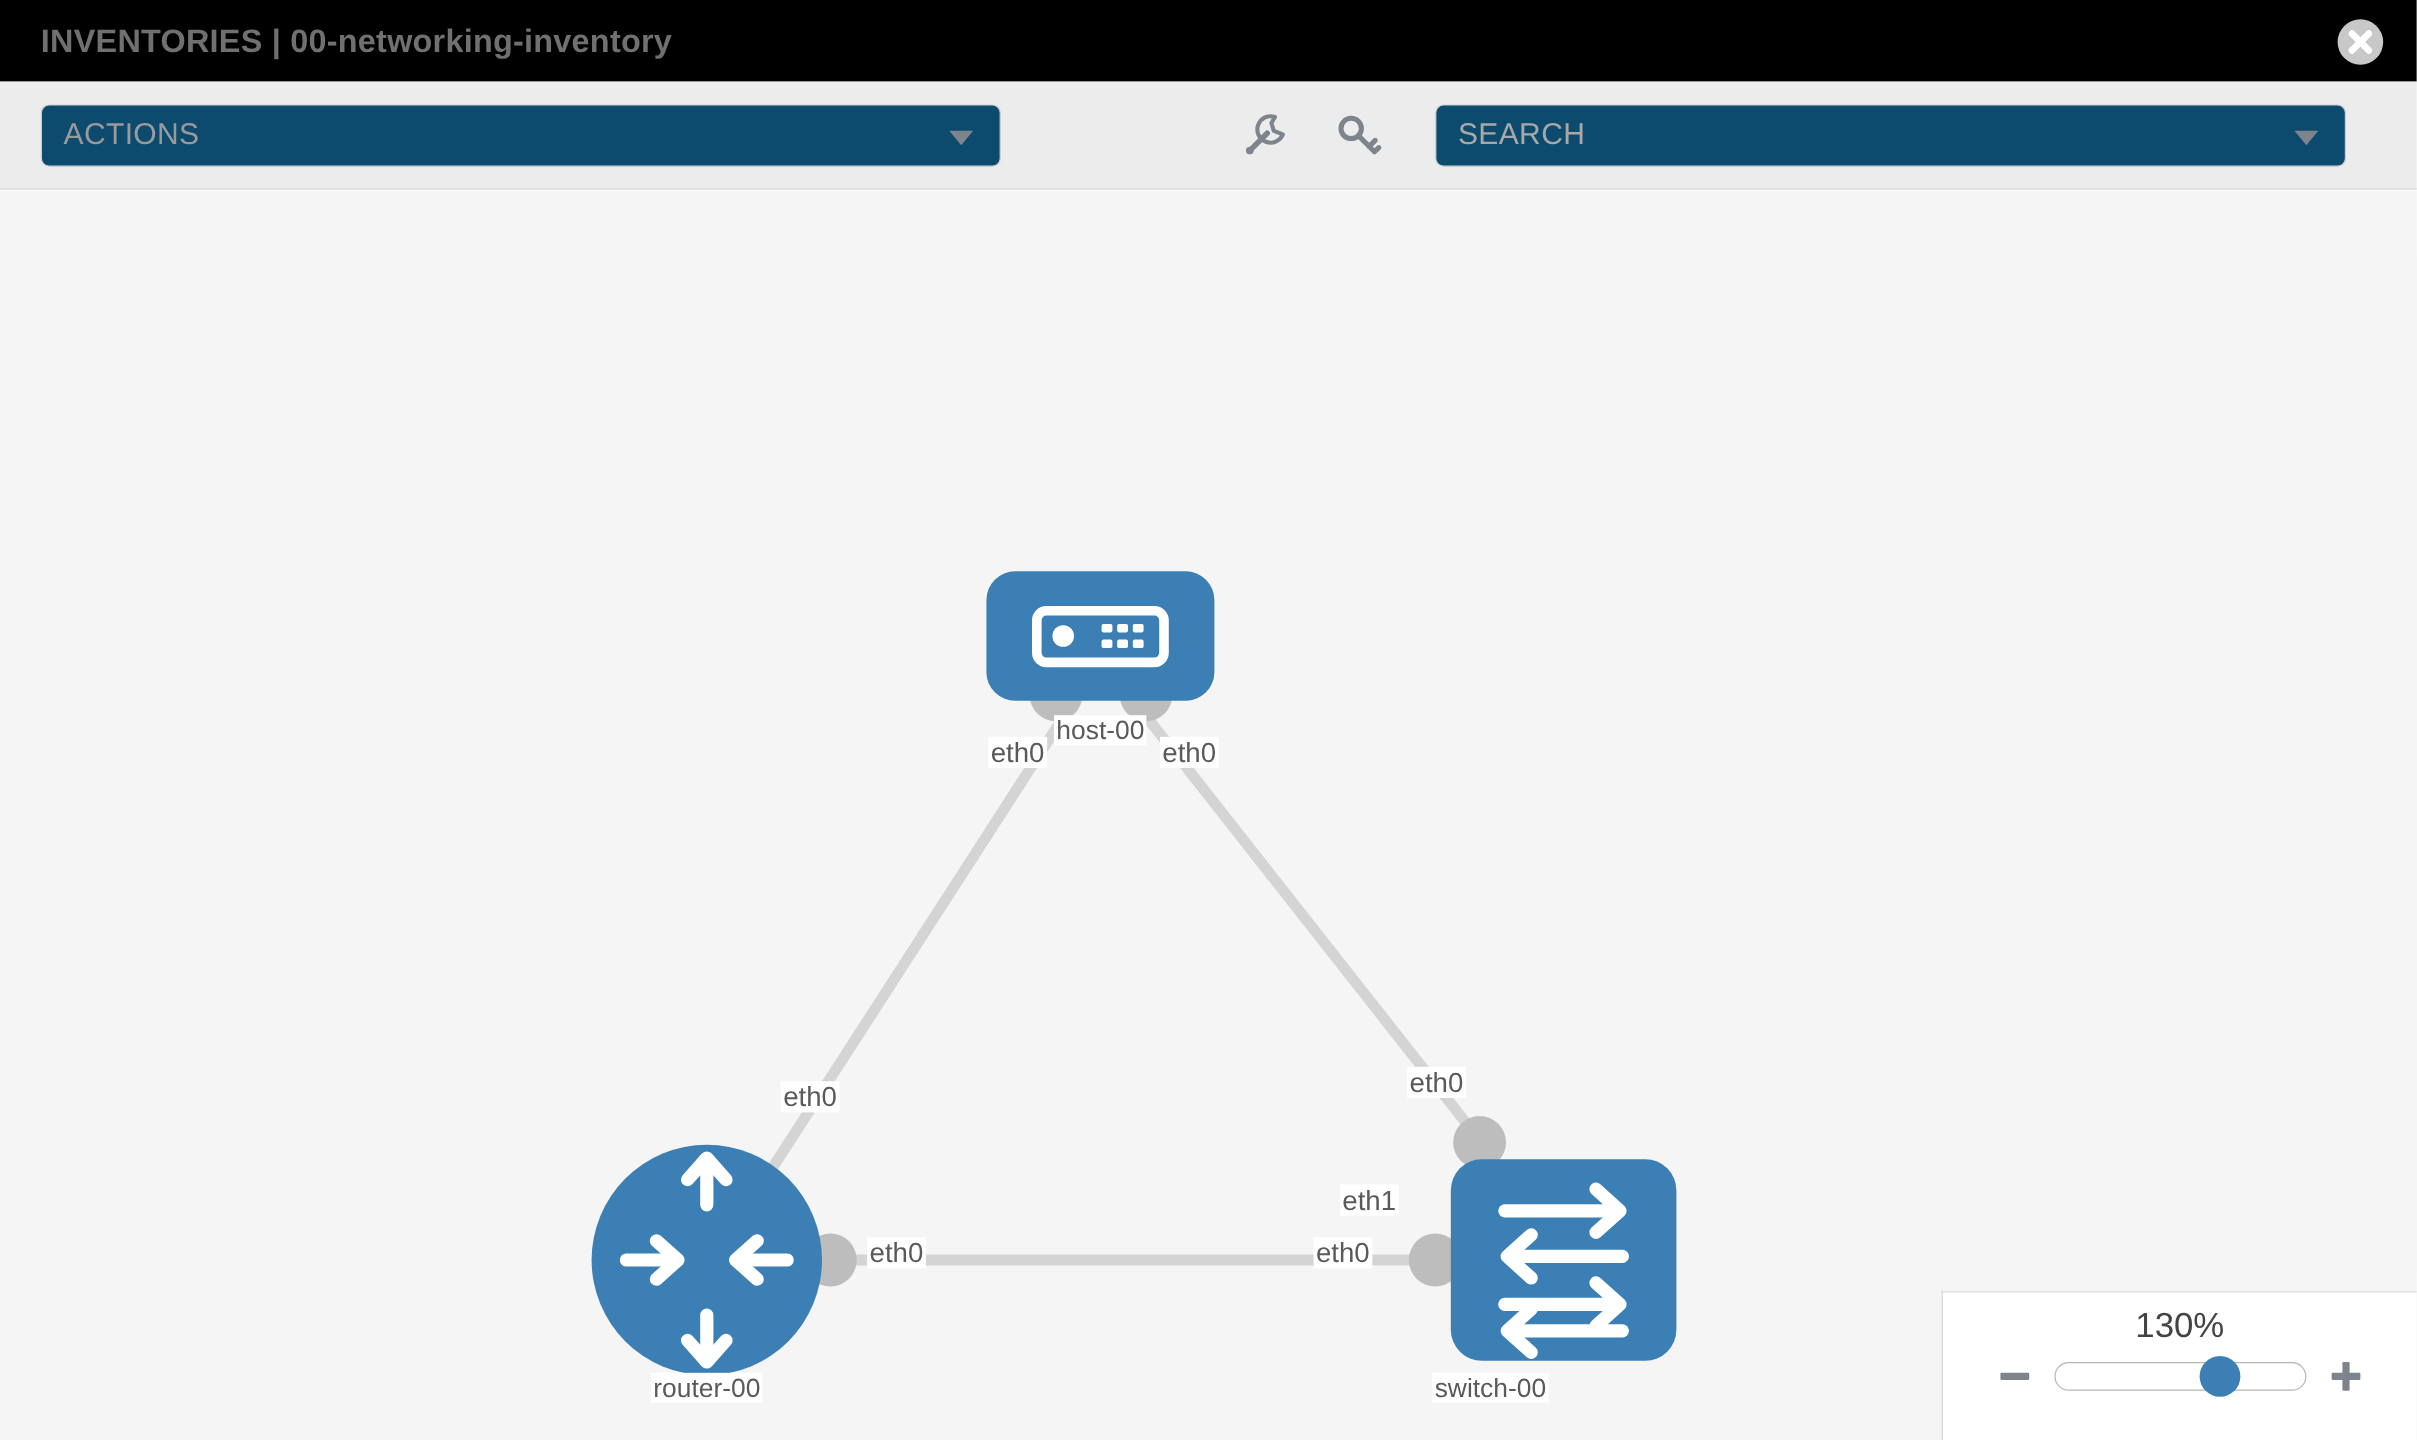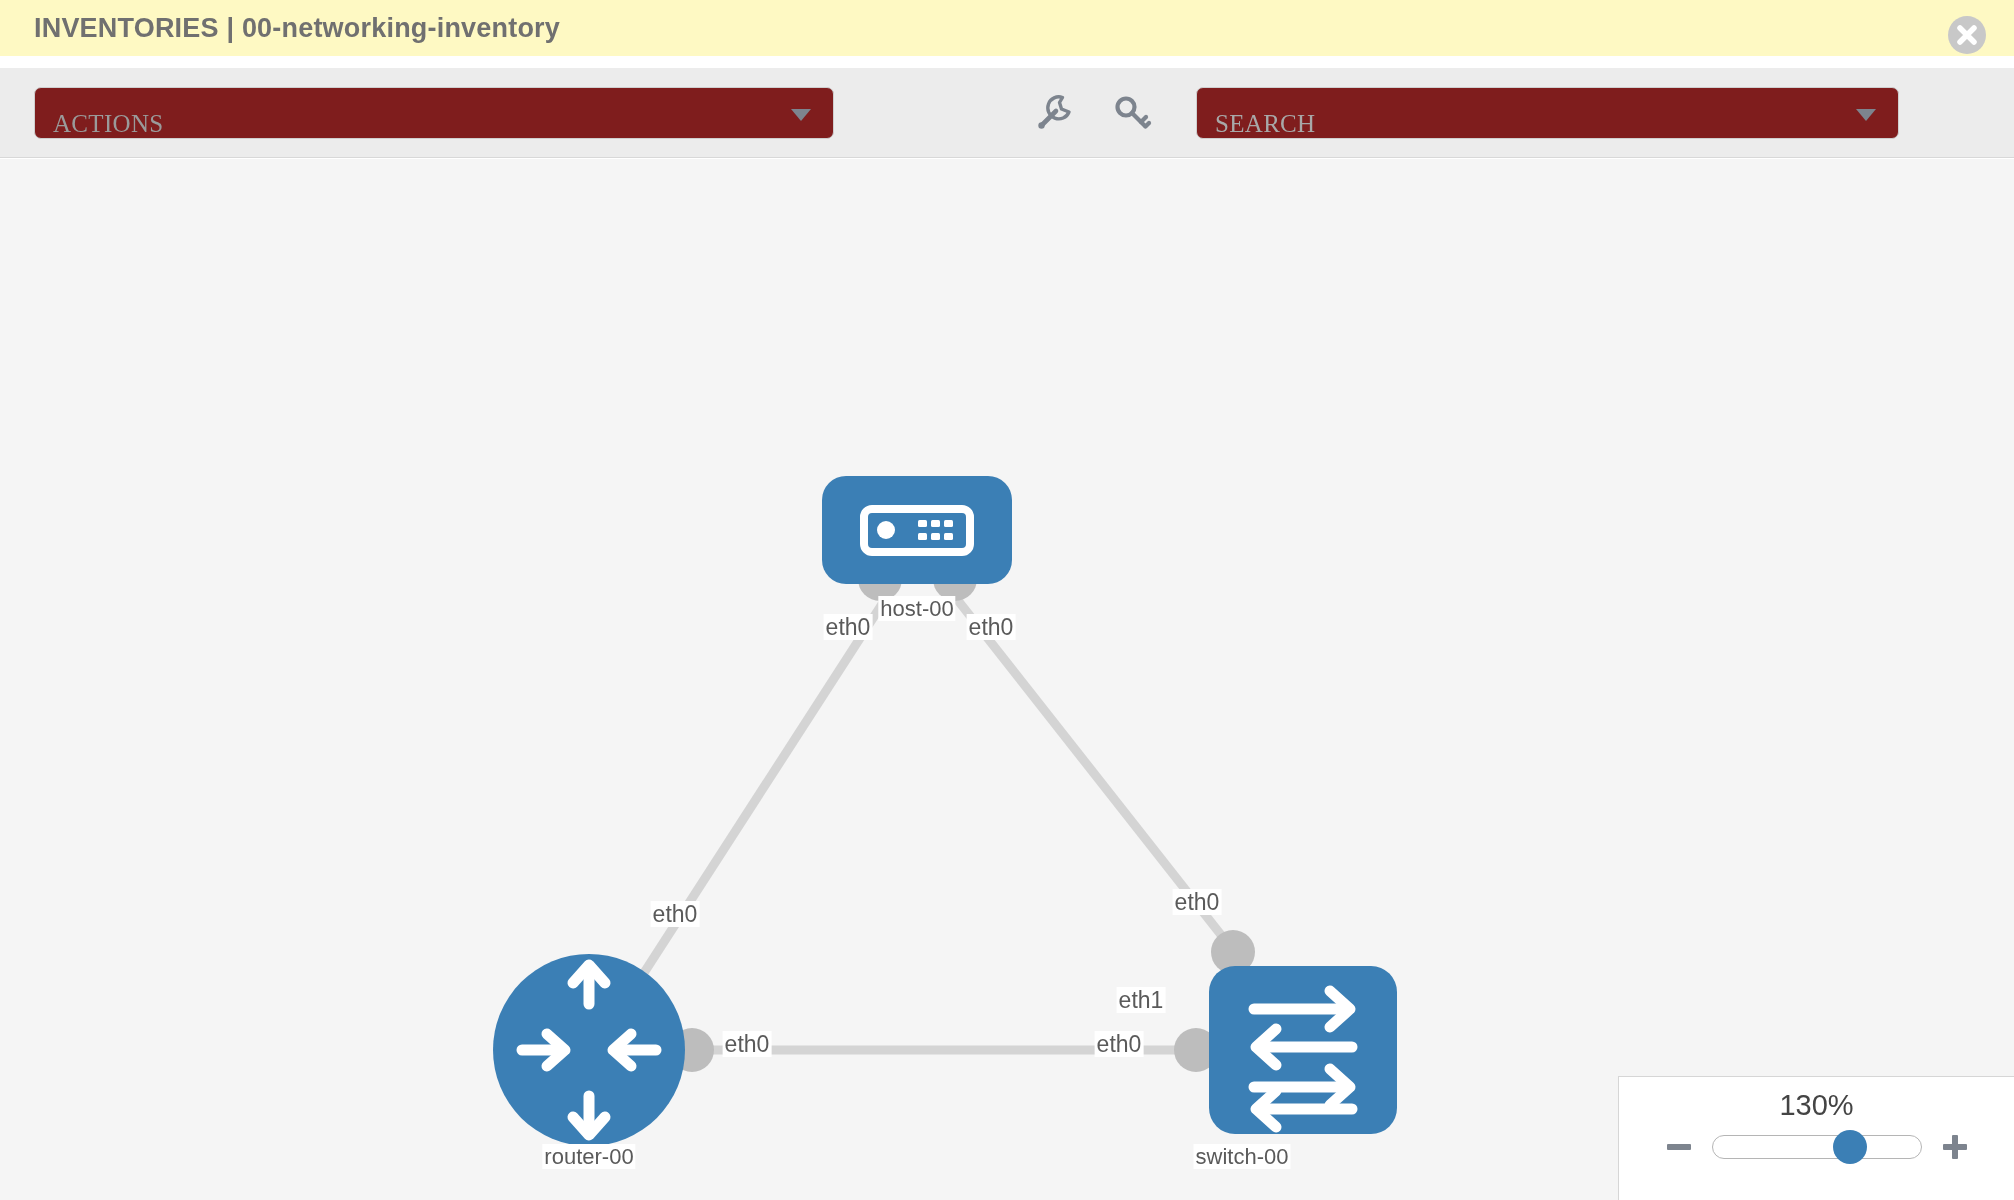"INVENTORIES | 00-networking-inventory" .header { background: #fef9c3 -> #000000; height: 56px -> 68px }
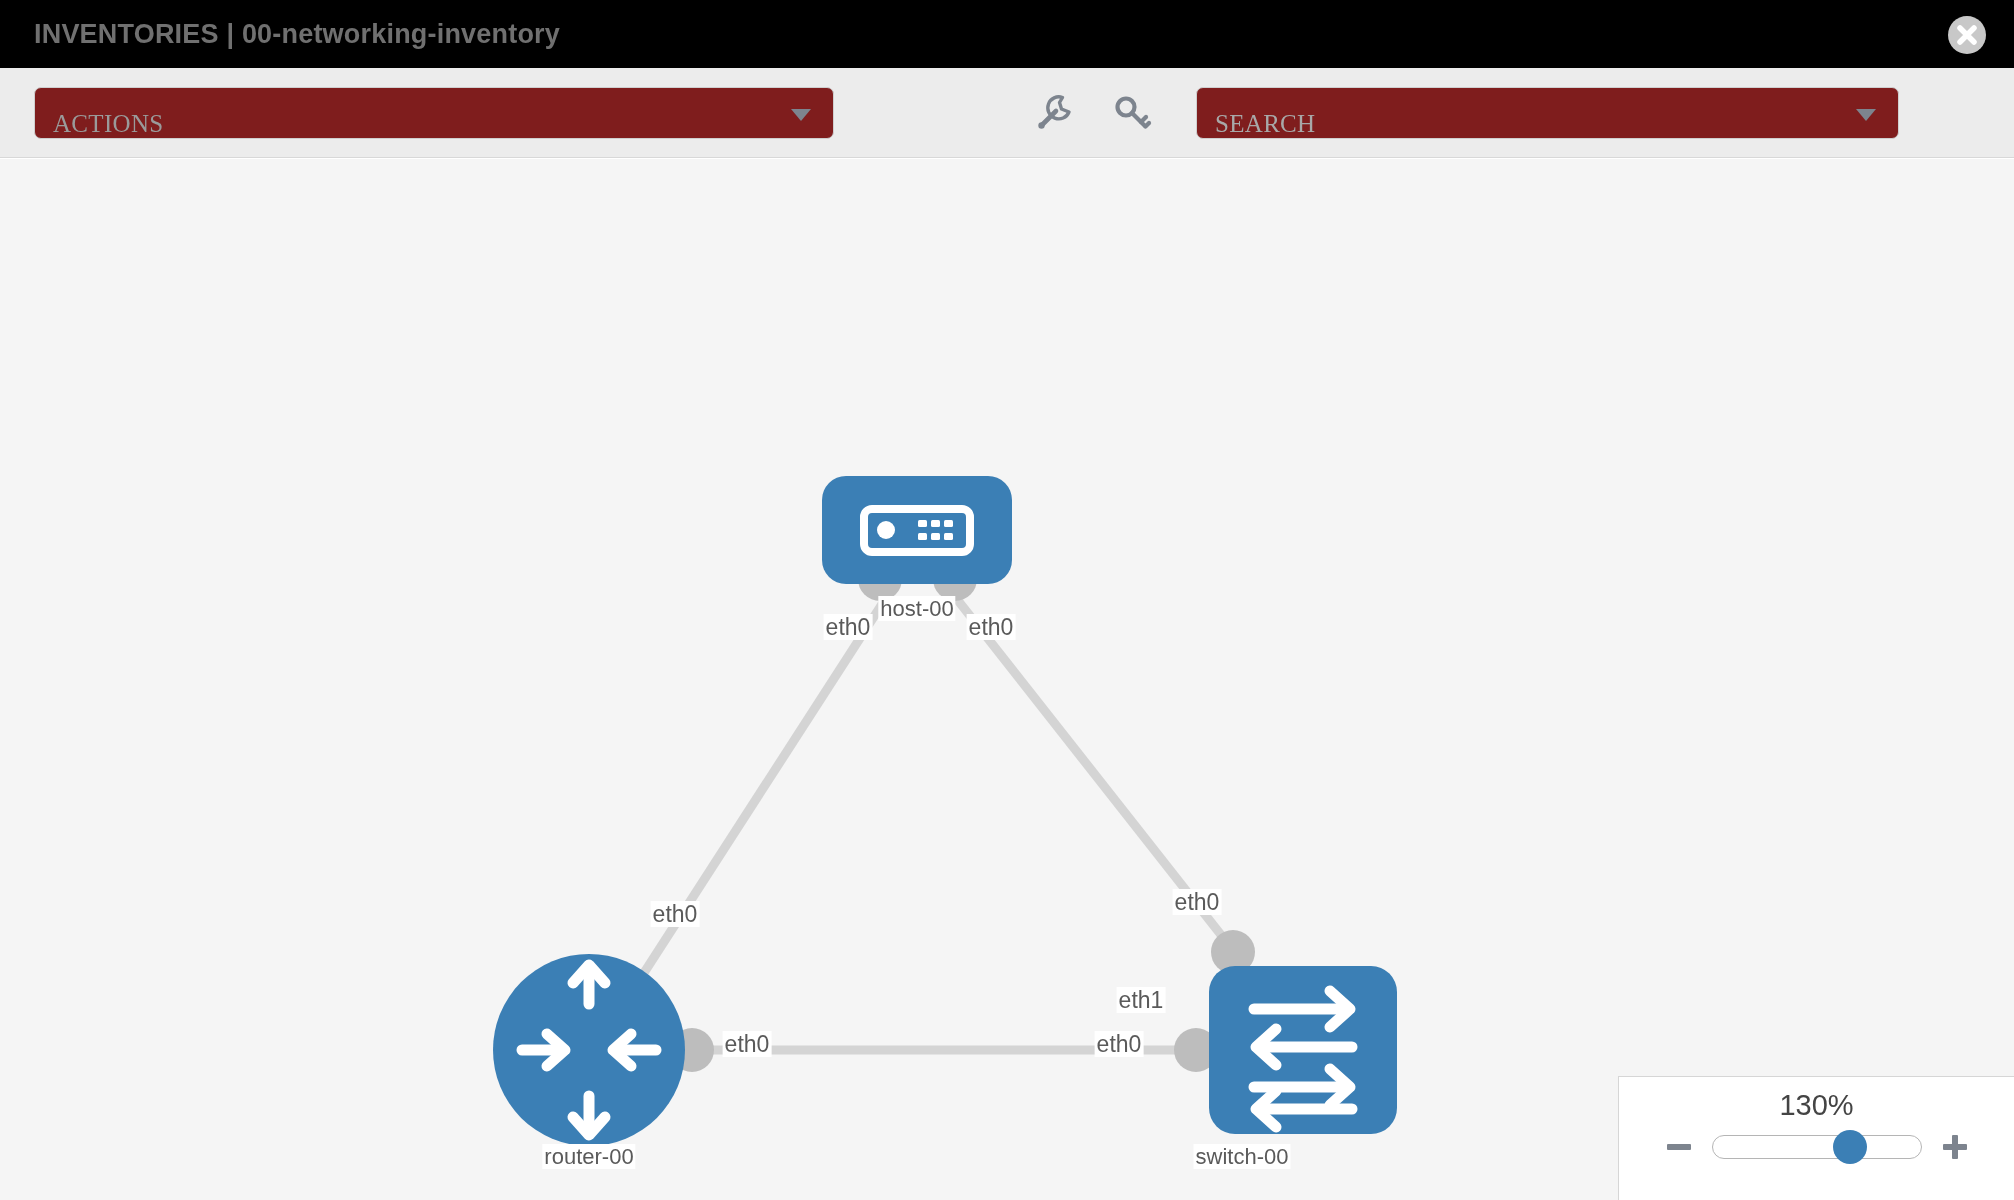"ACTIONS" .select-box { align-items: flex-end -> center; background: #7f1d1d -> #0c4a6e; font-family: Liberation Serif, serif -> none }
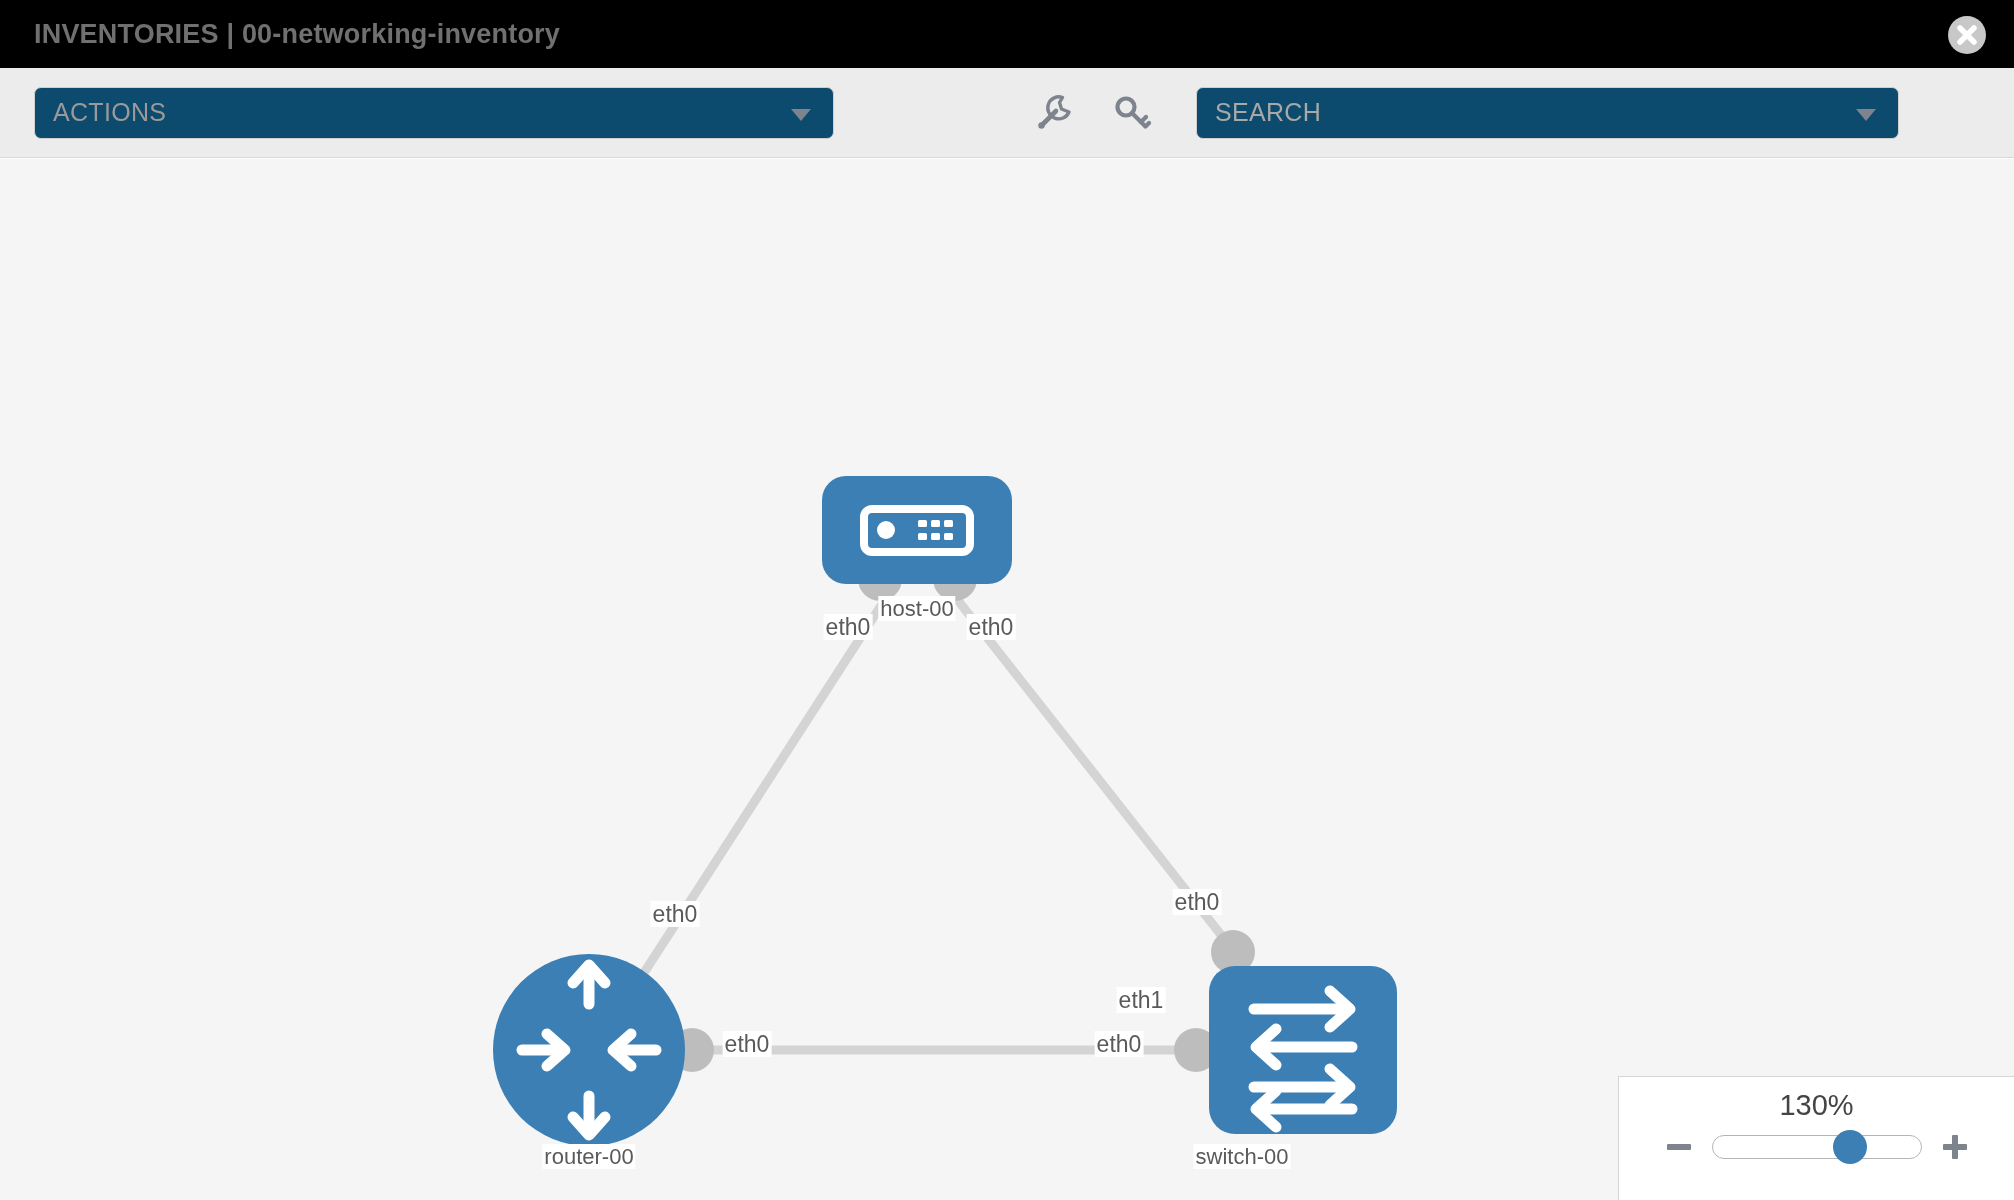"SEARCH" .search-select { width: 703px -> 759px }
